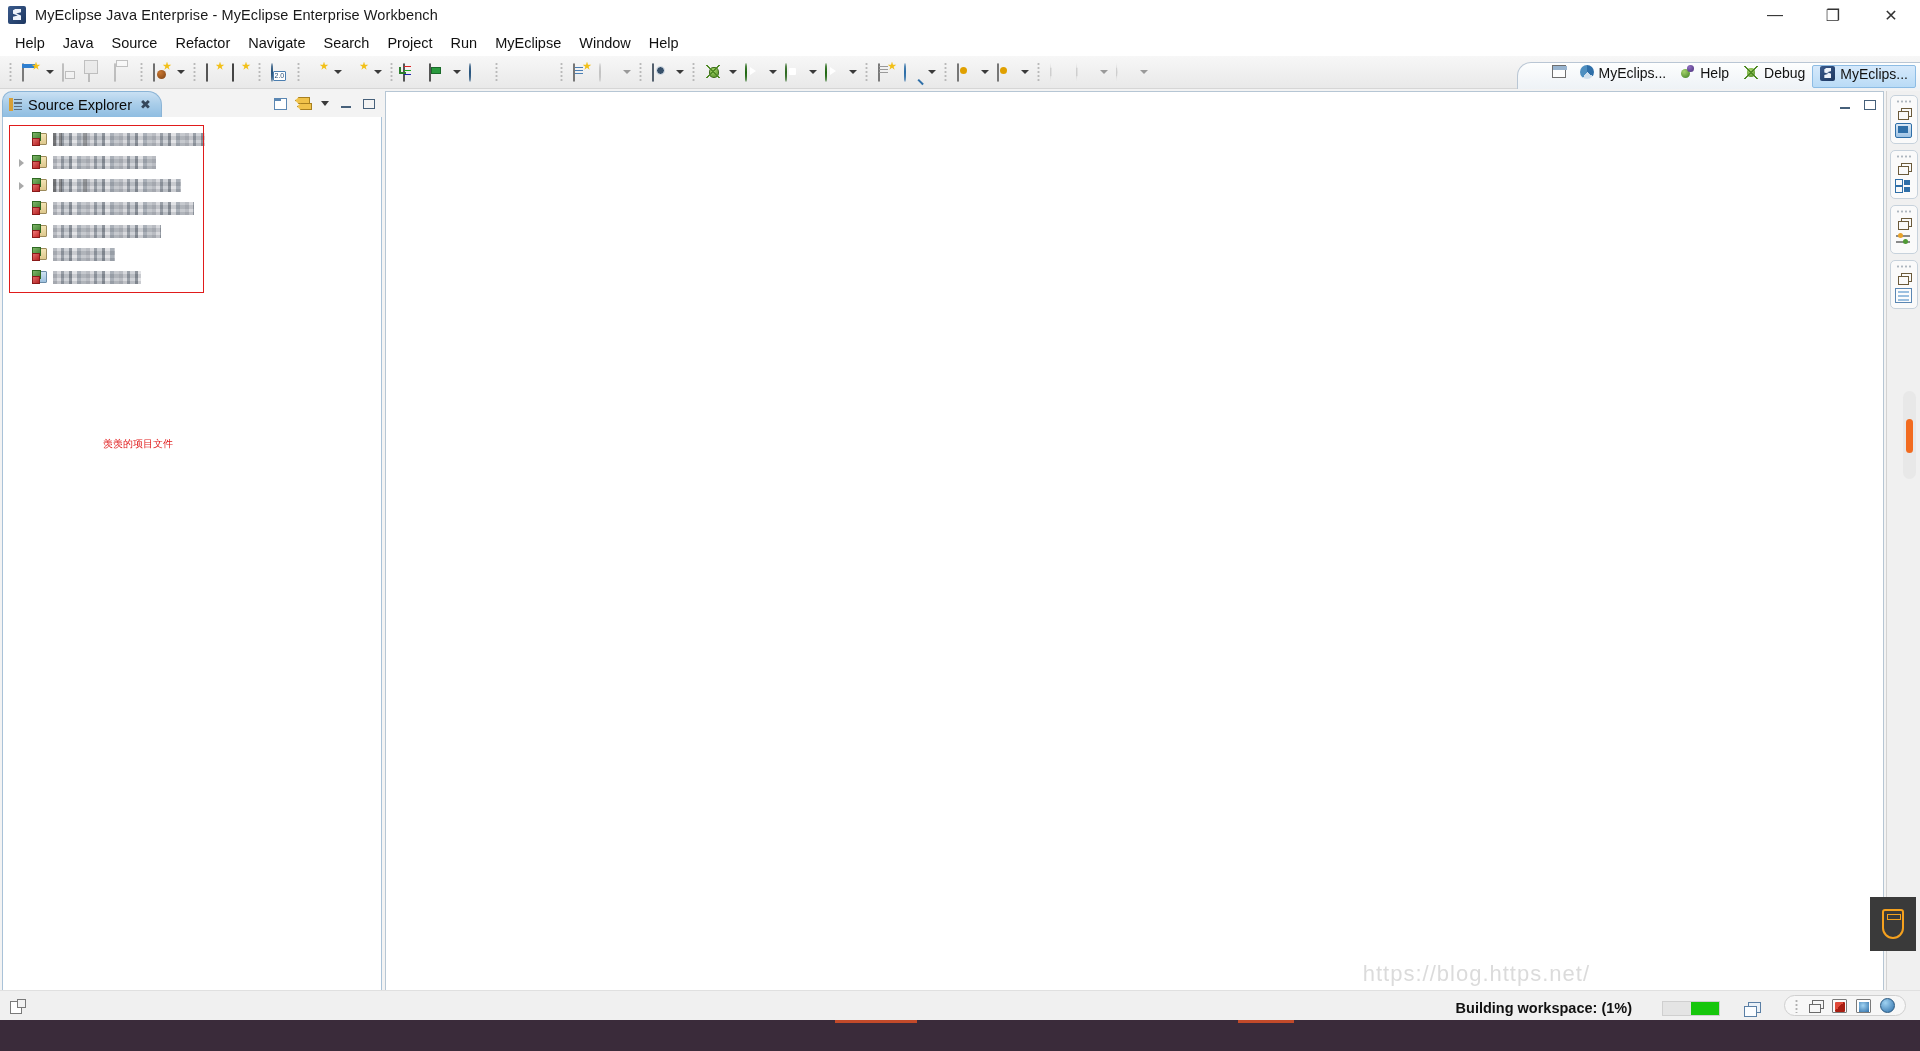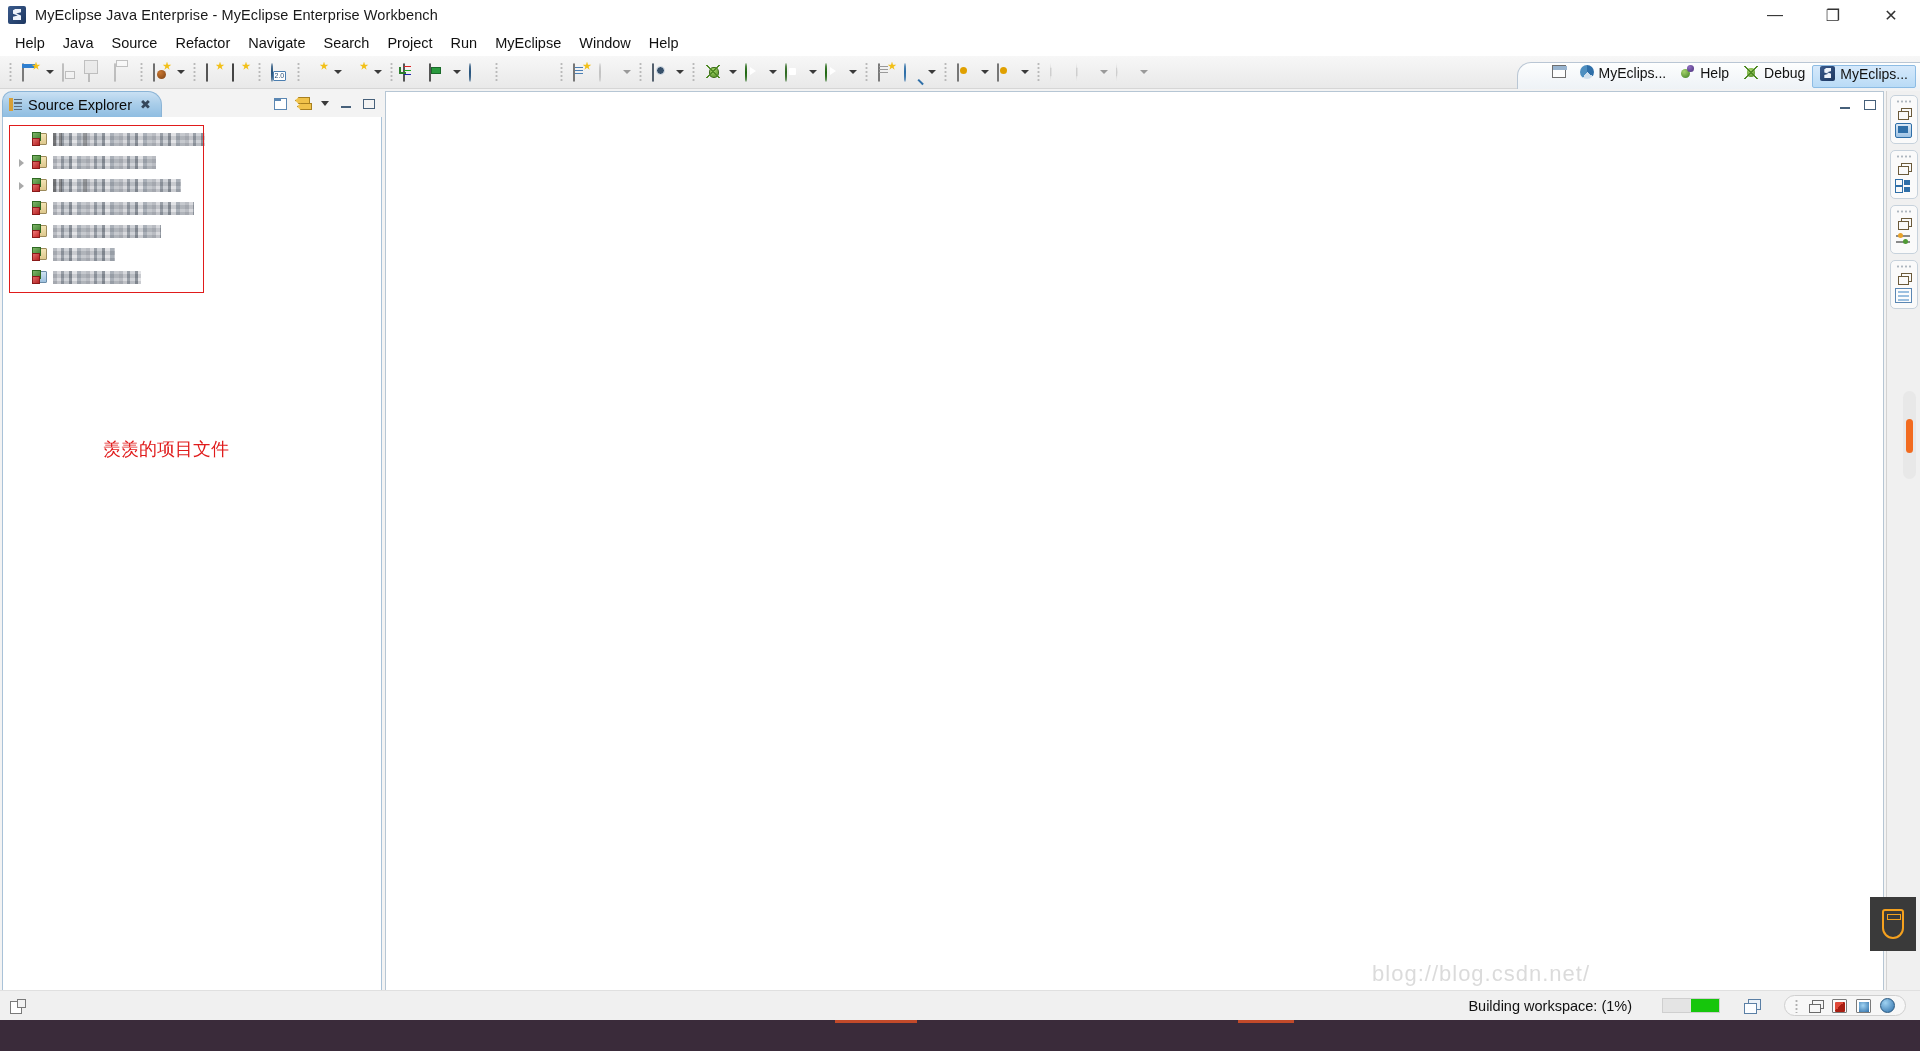"羡羡的项目文件" #anno { font-size: 18px -> 10px }
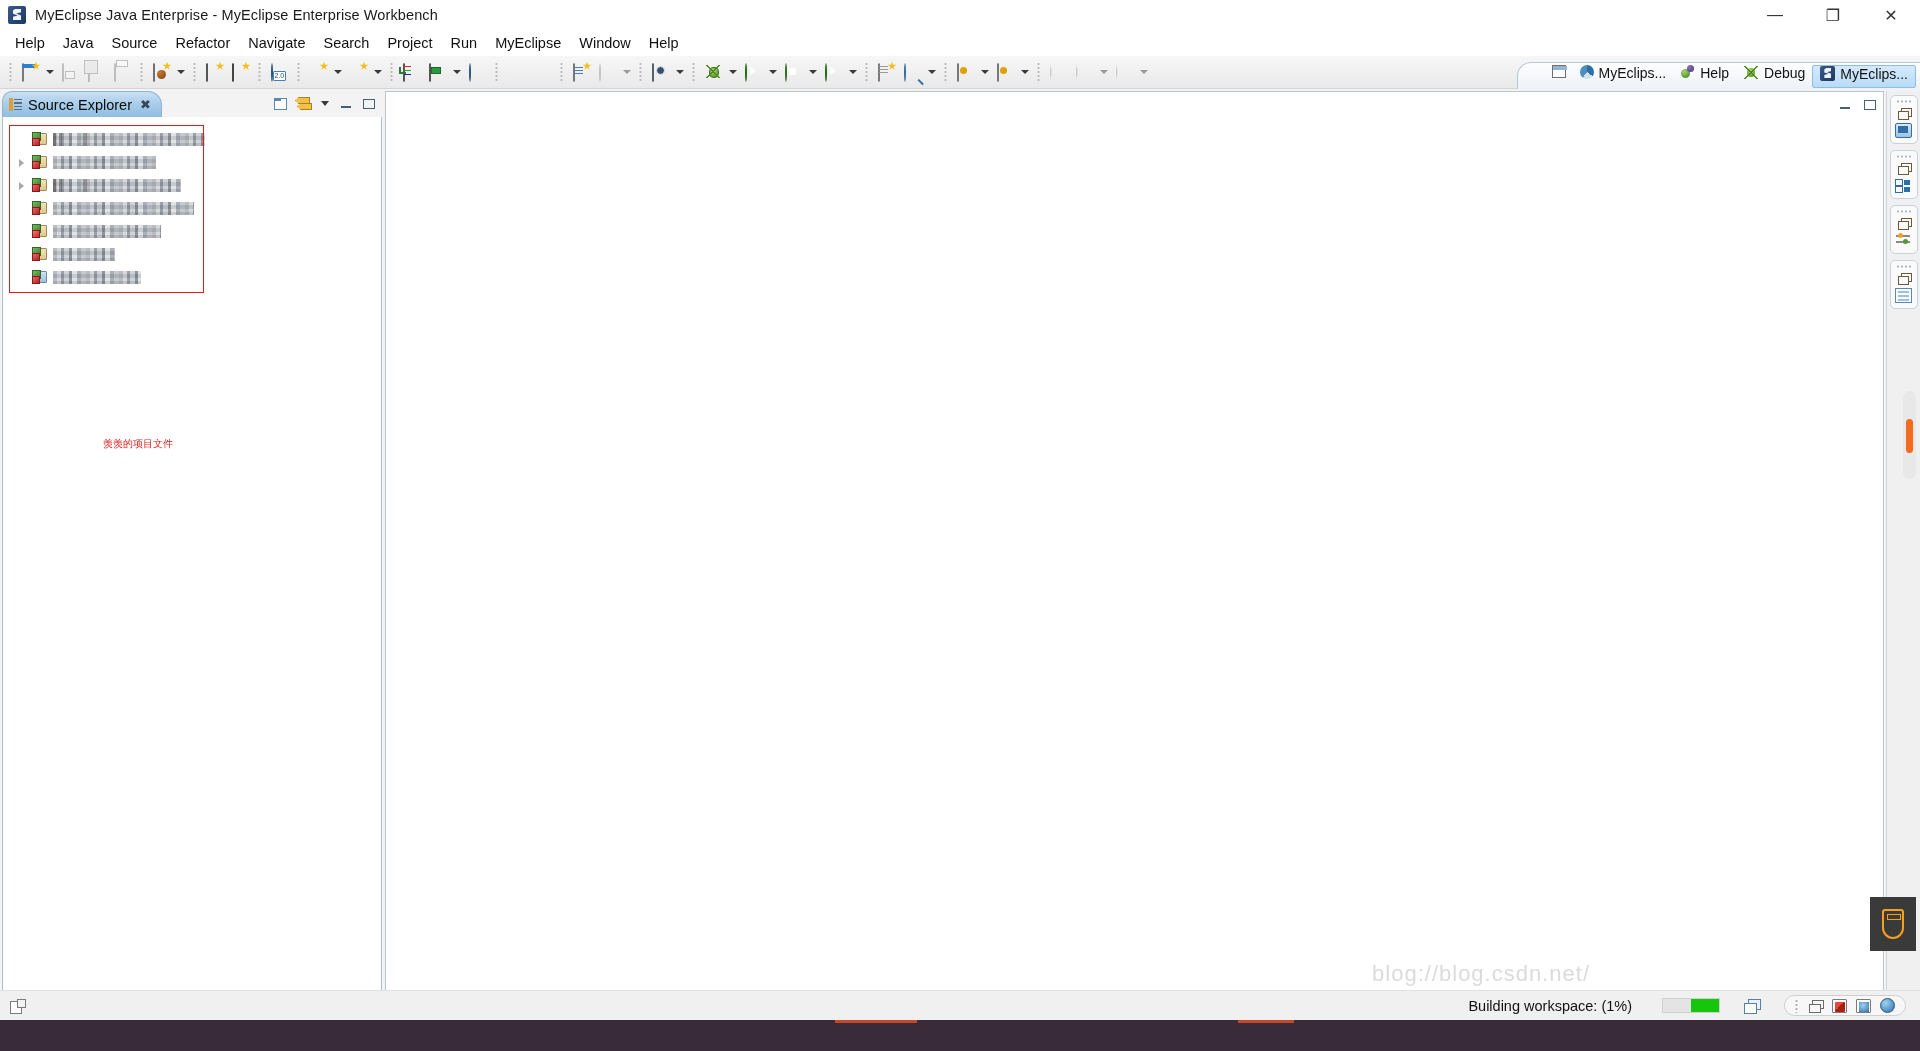"blog://blog.csdn.net/" div { text: blog://blog.csdn.net/ -> https://blog.https.net/ }
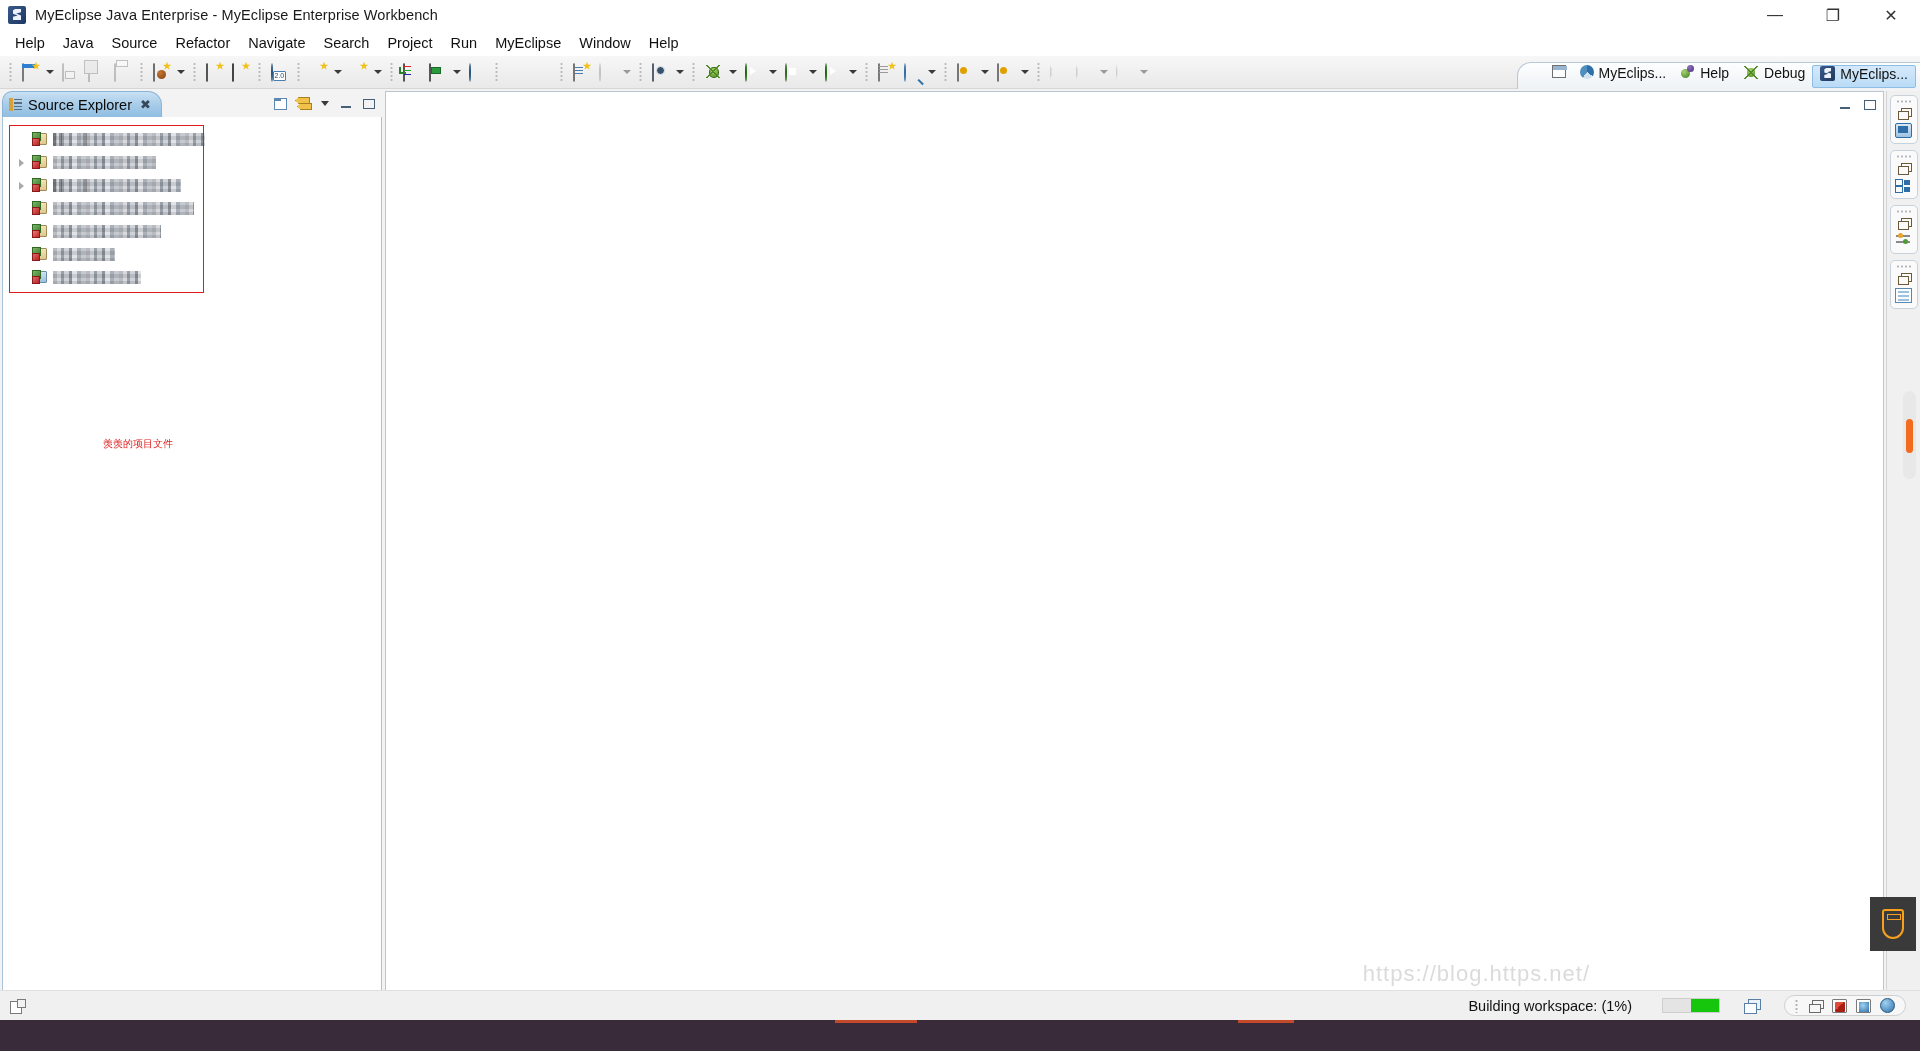"Building workspace: (1%)" #sb-right { align-items: center -> flex-end; font-weight: none -> bold }
